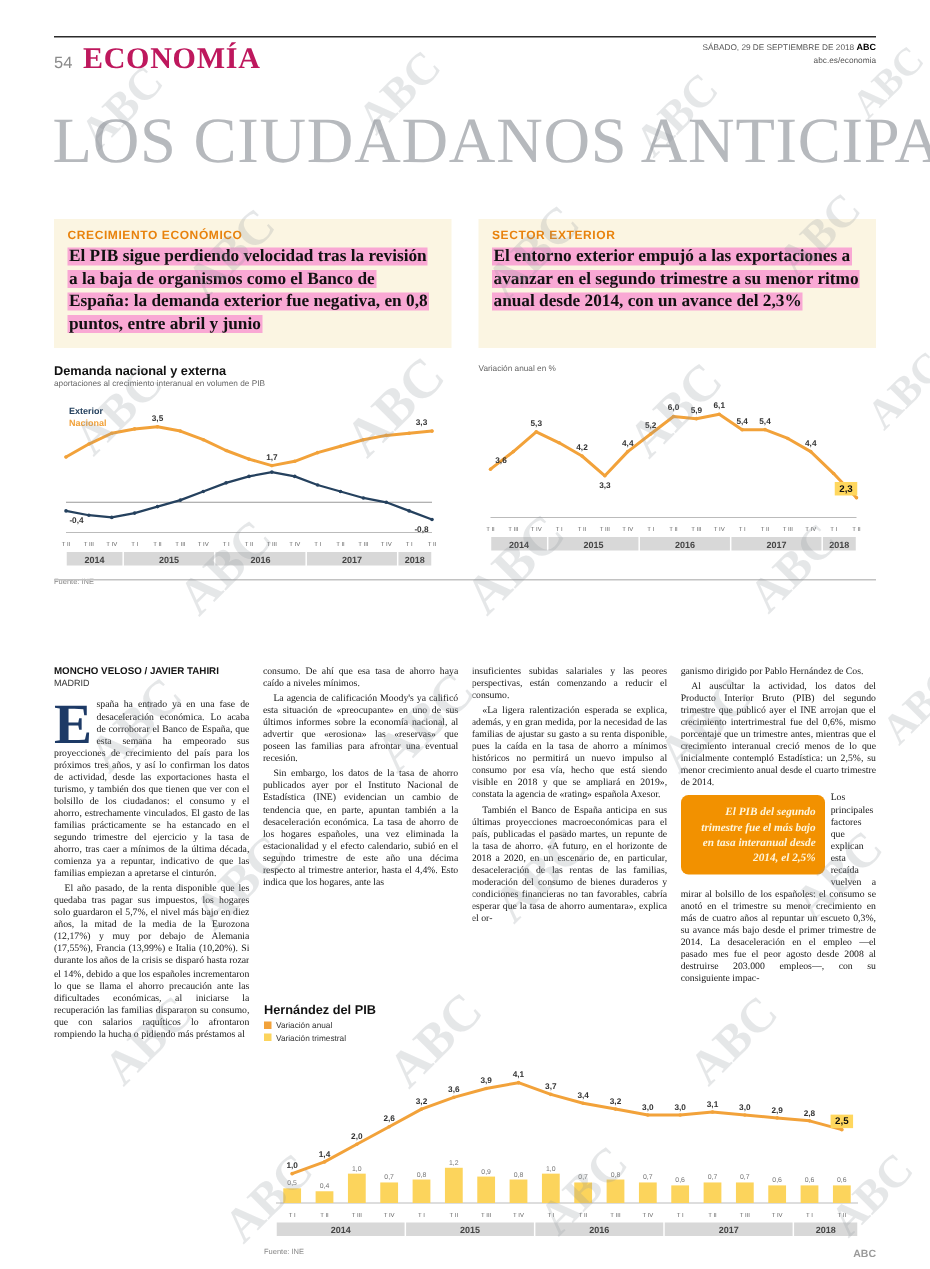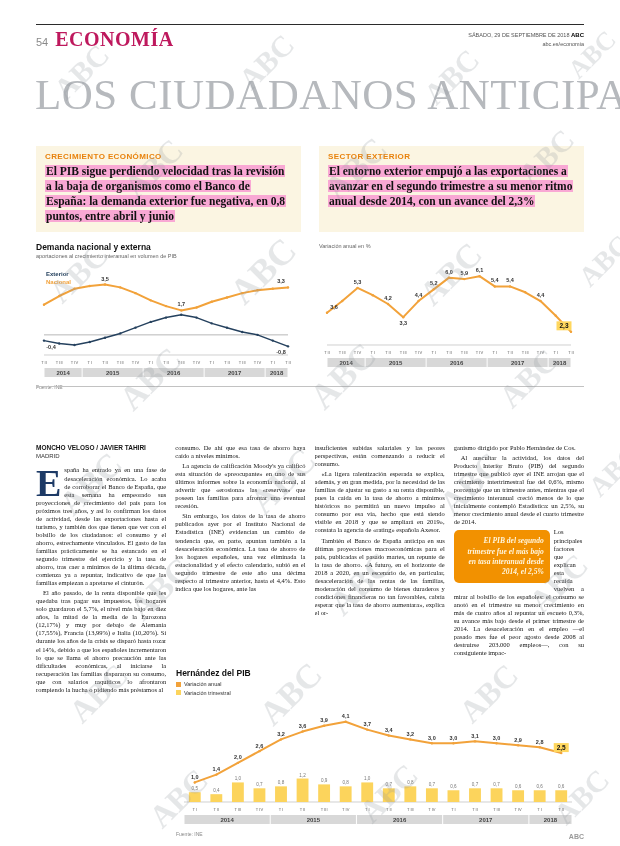"54" .header { align-items: center -> flex-start }
